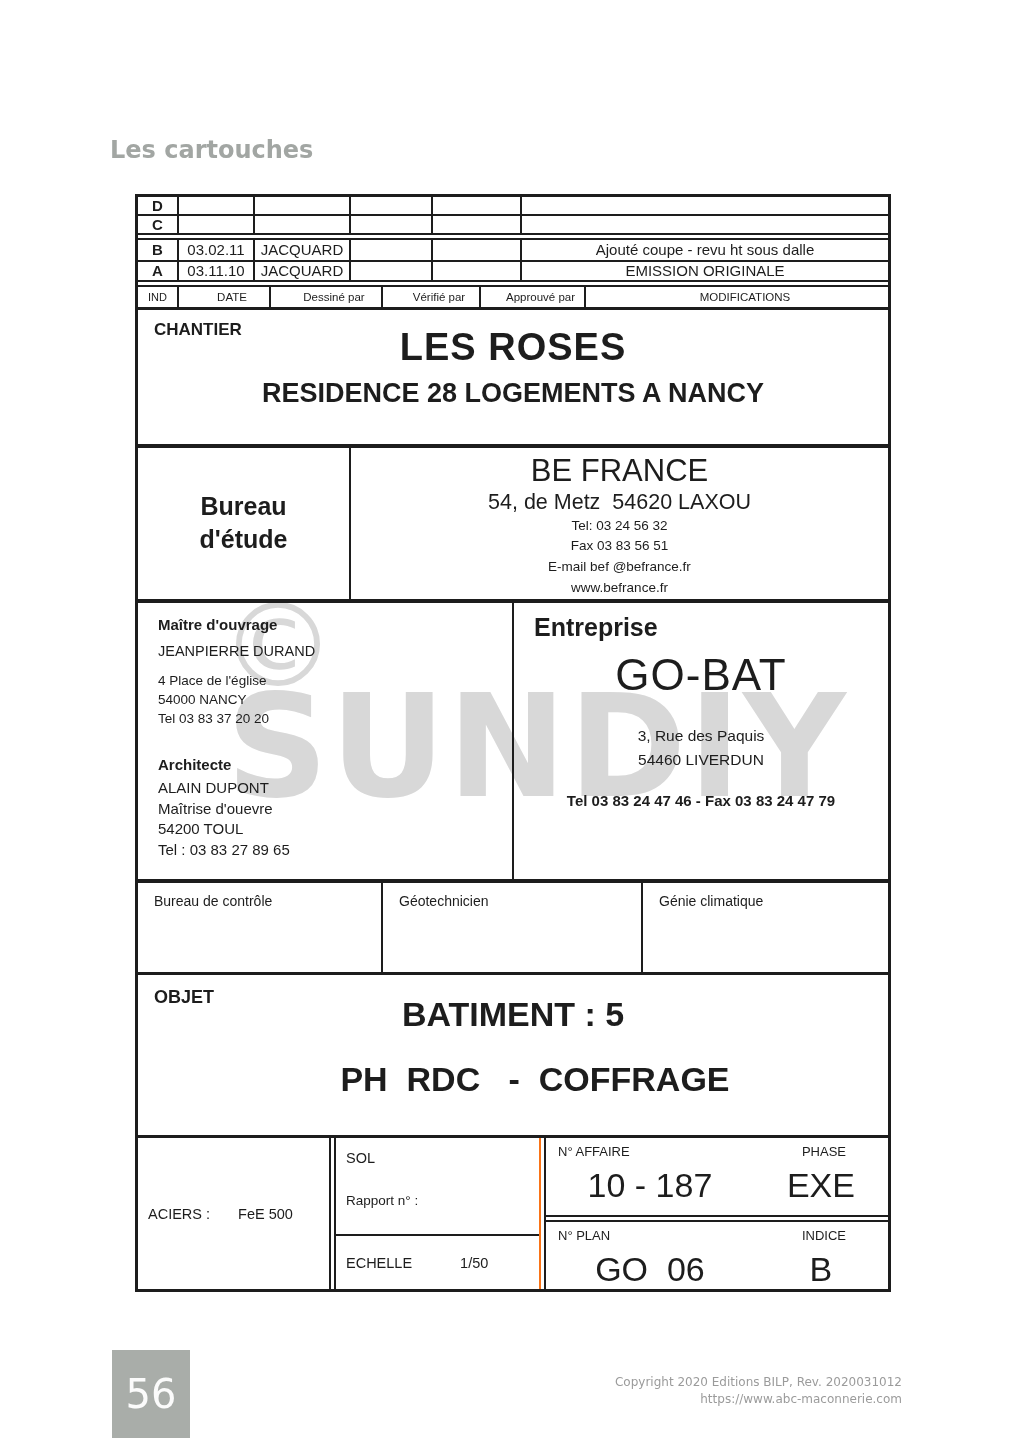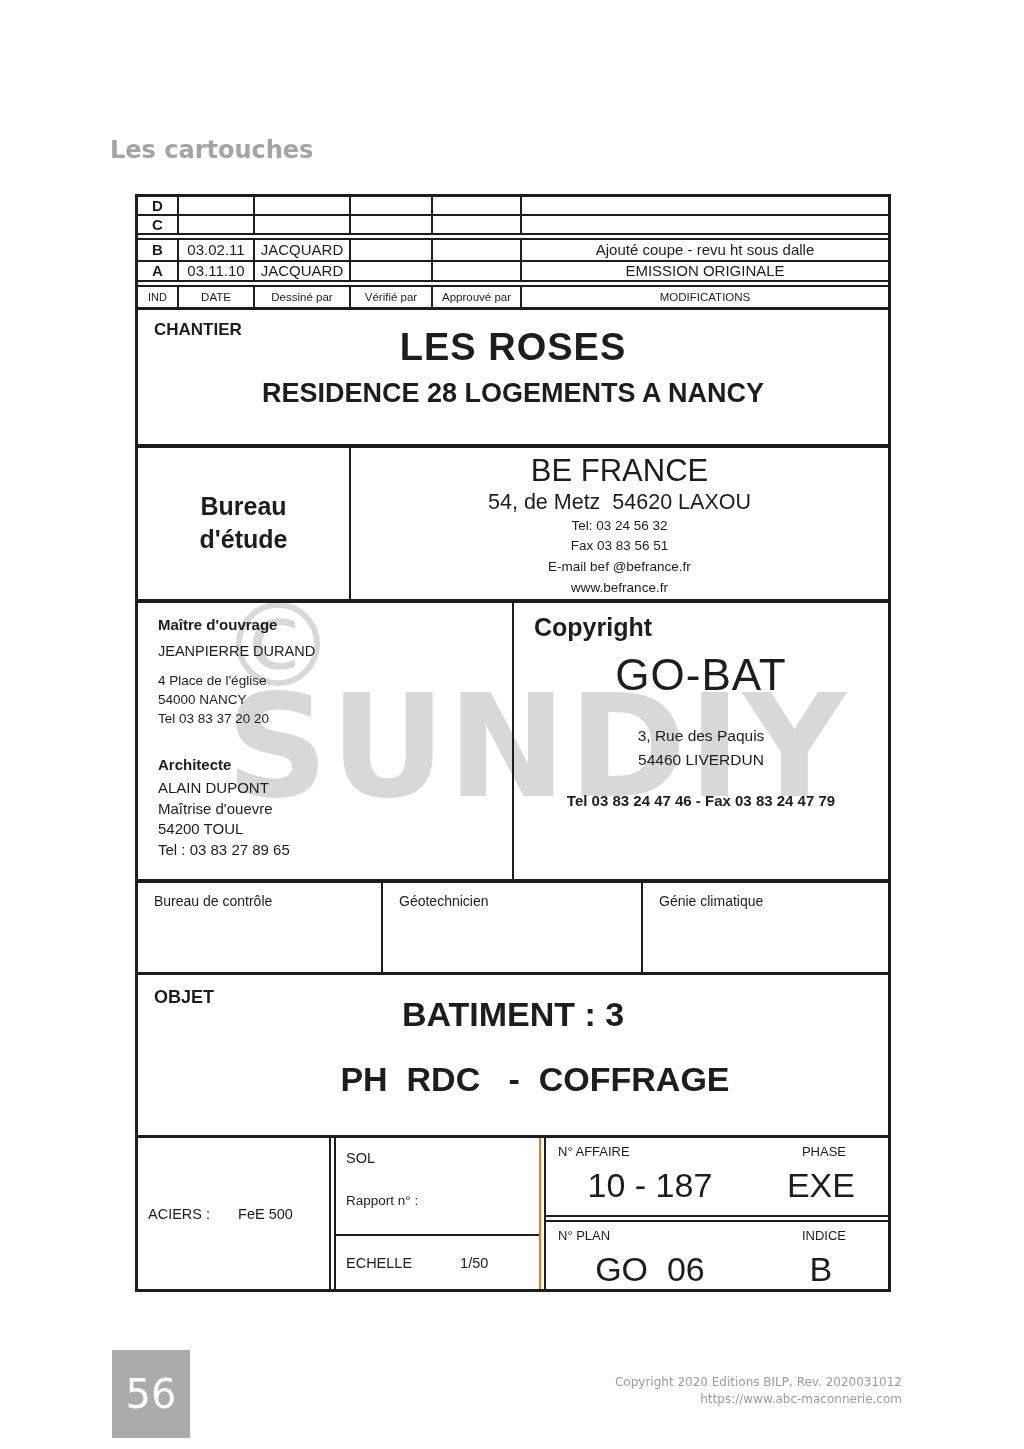"IND" .rev-row.gap2 { gap: none -> 16px }
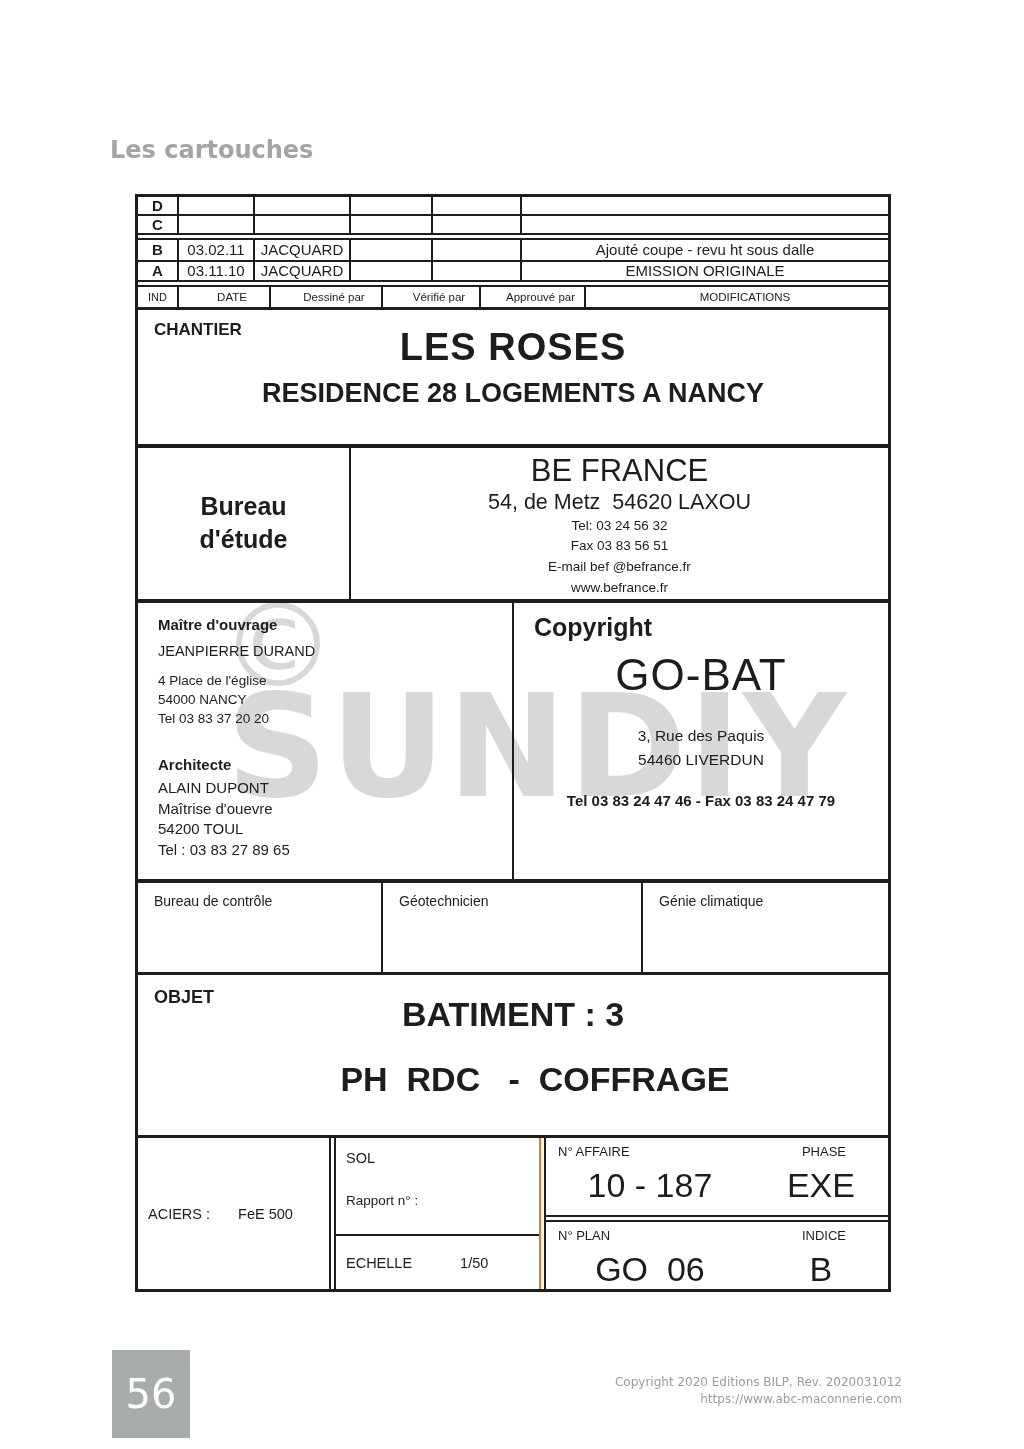"Copyright" div.ent-lbl { text: Copyright -> Entreprise }
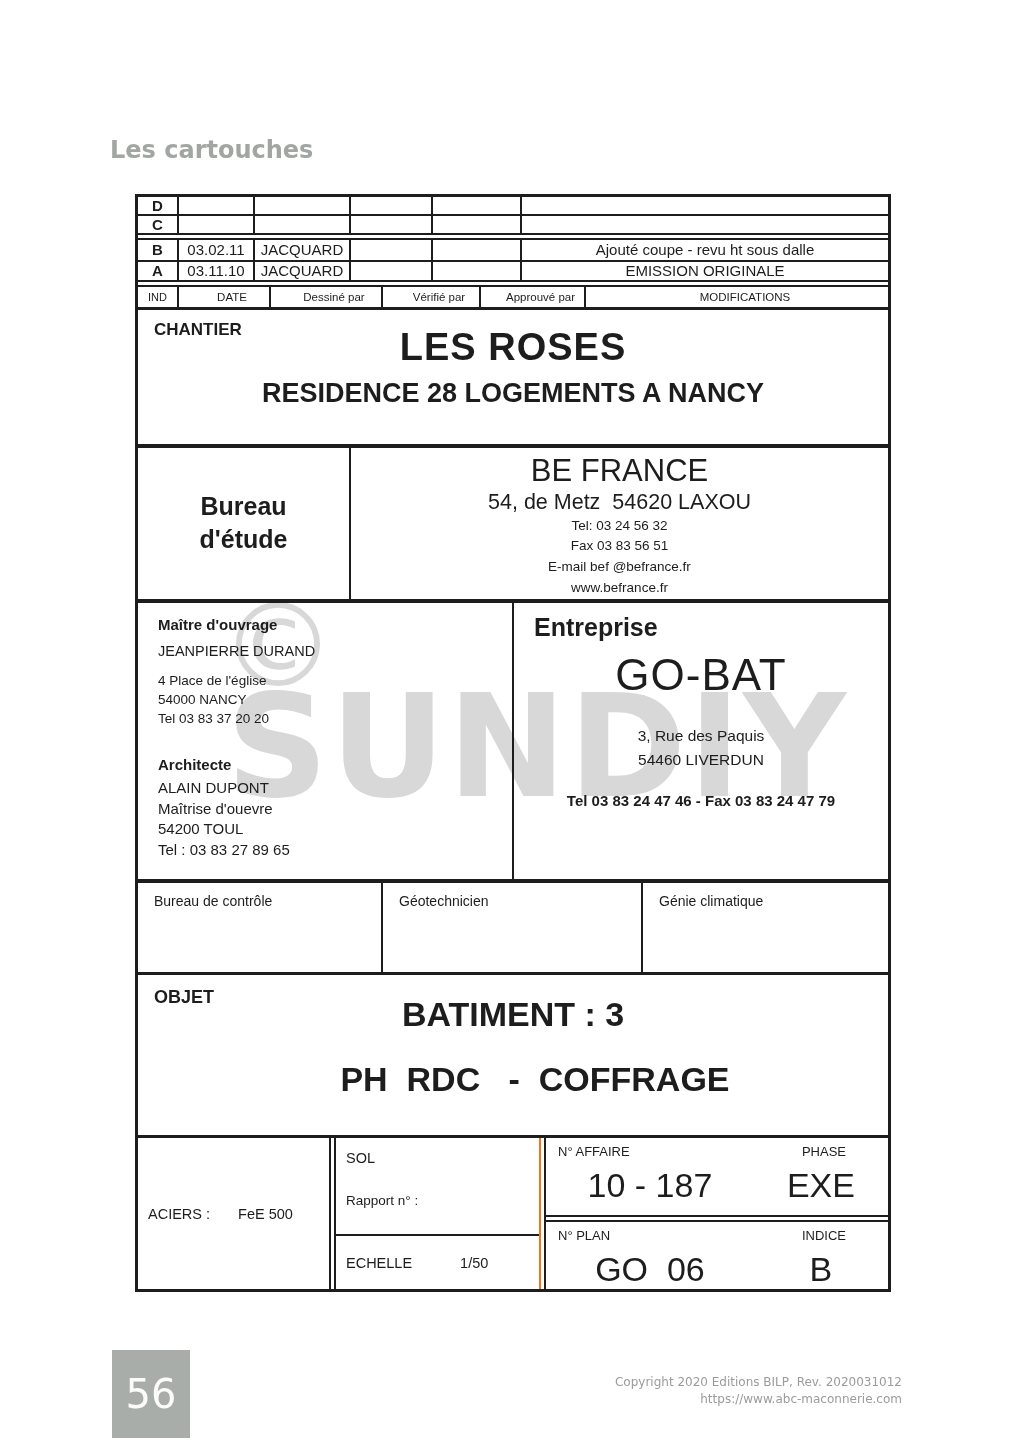"BATIMENT : 3" div.t1 { text: 3 -> 5 }
